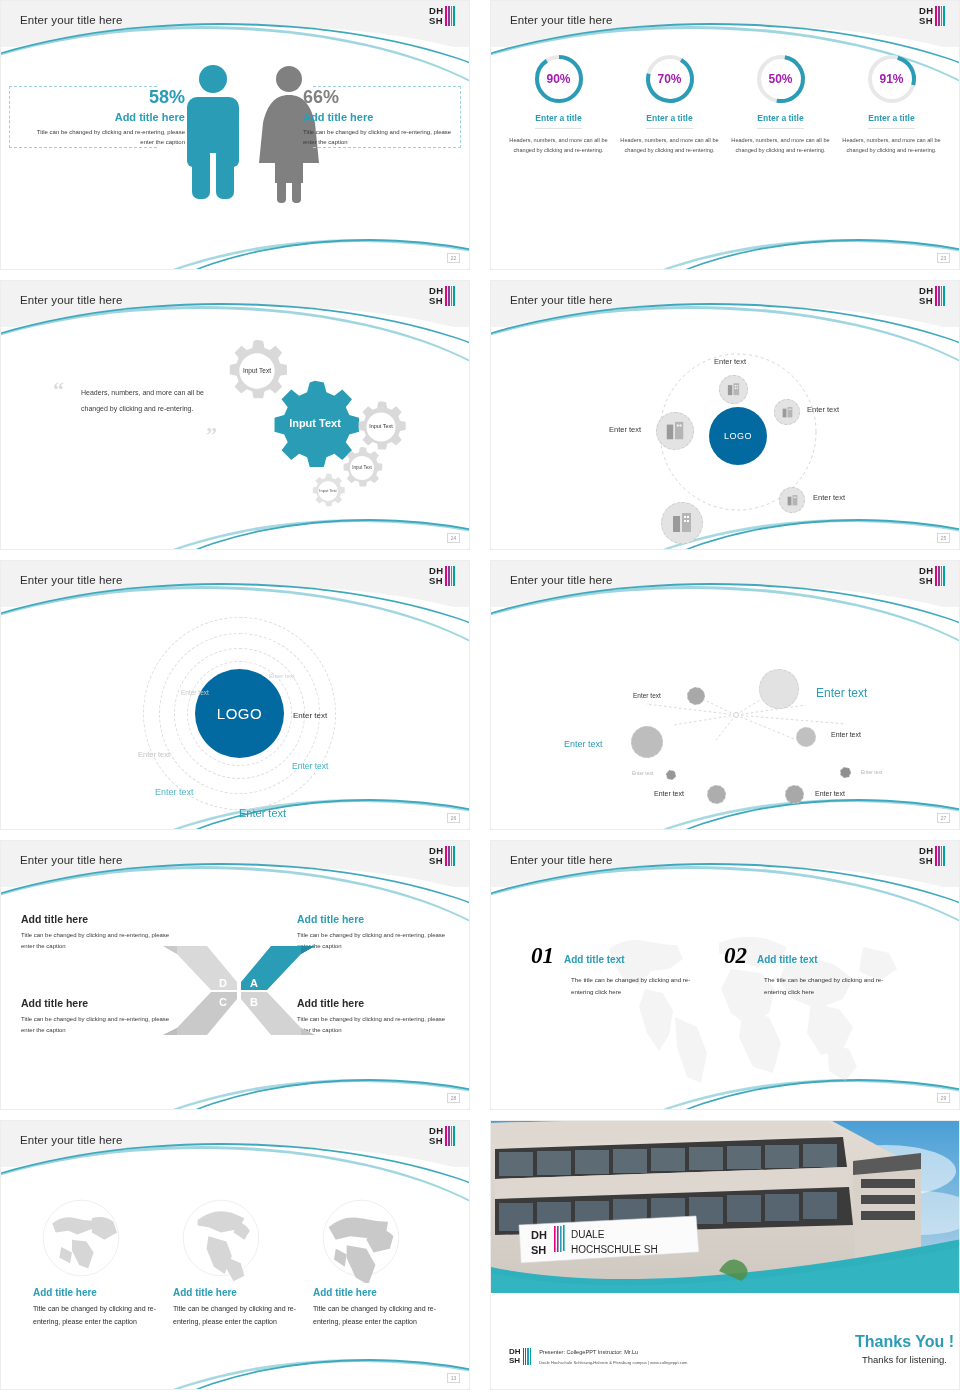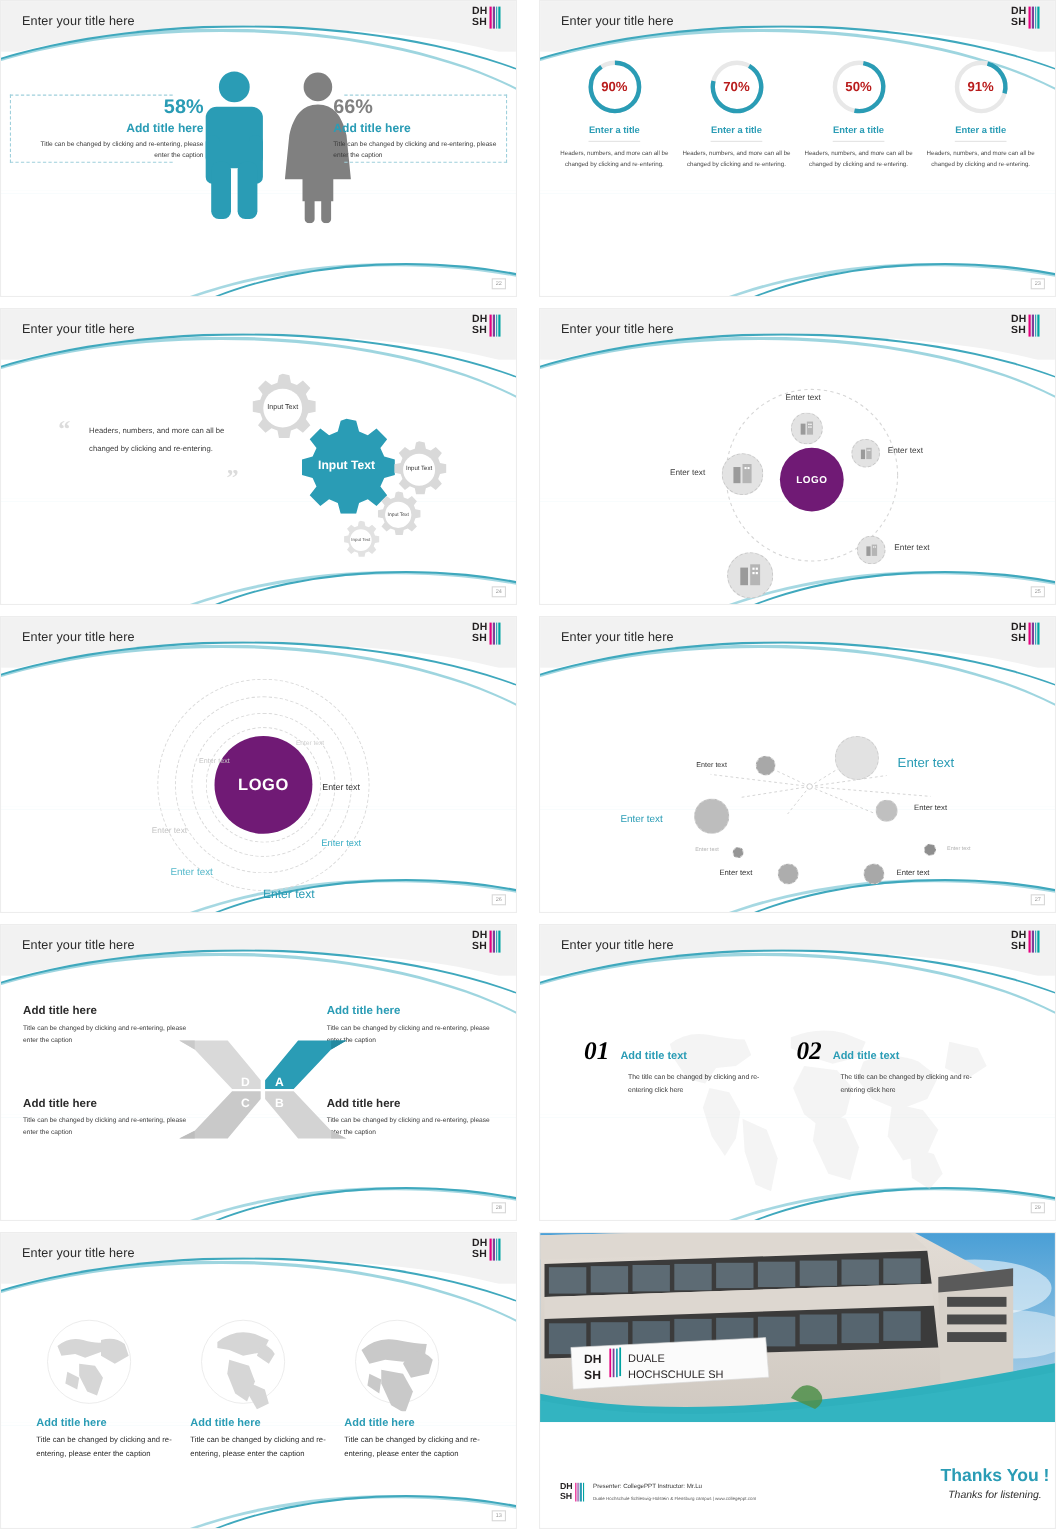"90%" .donut .val { color: #b91c1c -> #a21caf }
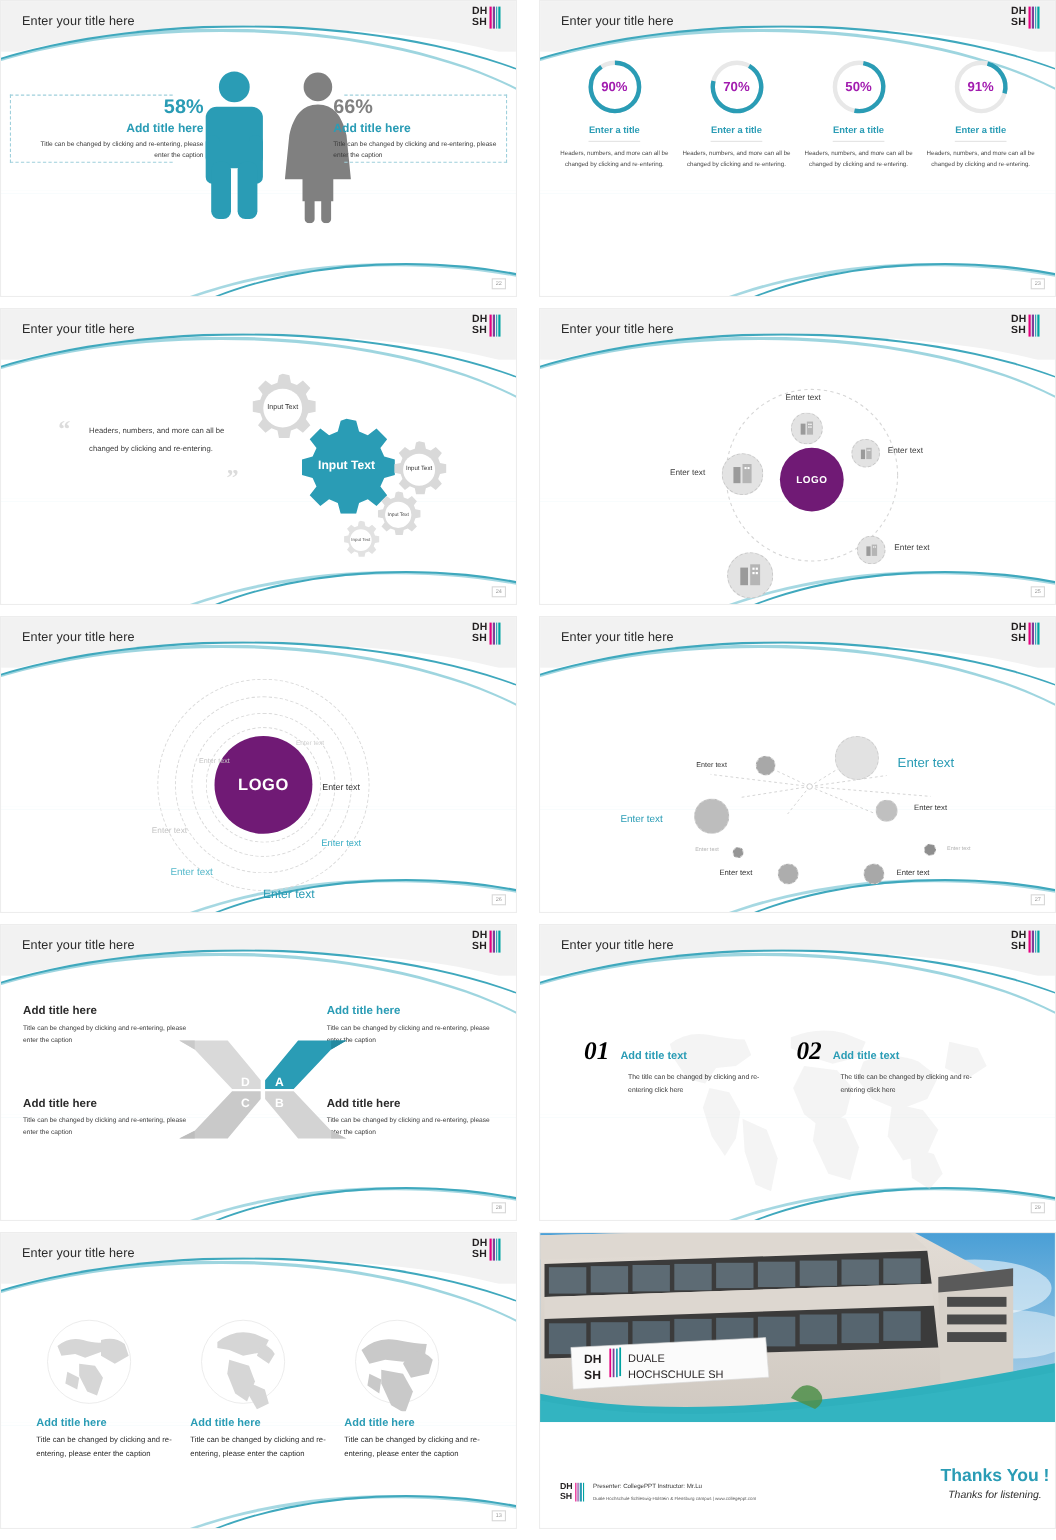"LOGO" .logo-circle { background: #701a75 -> #0369a1; font-weight: 700 -> 400 }
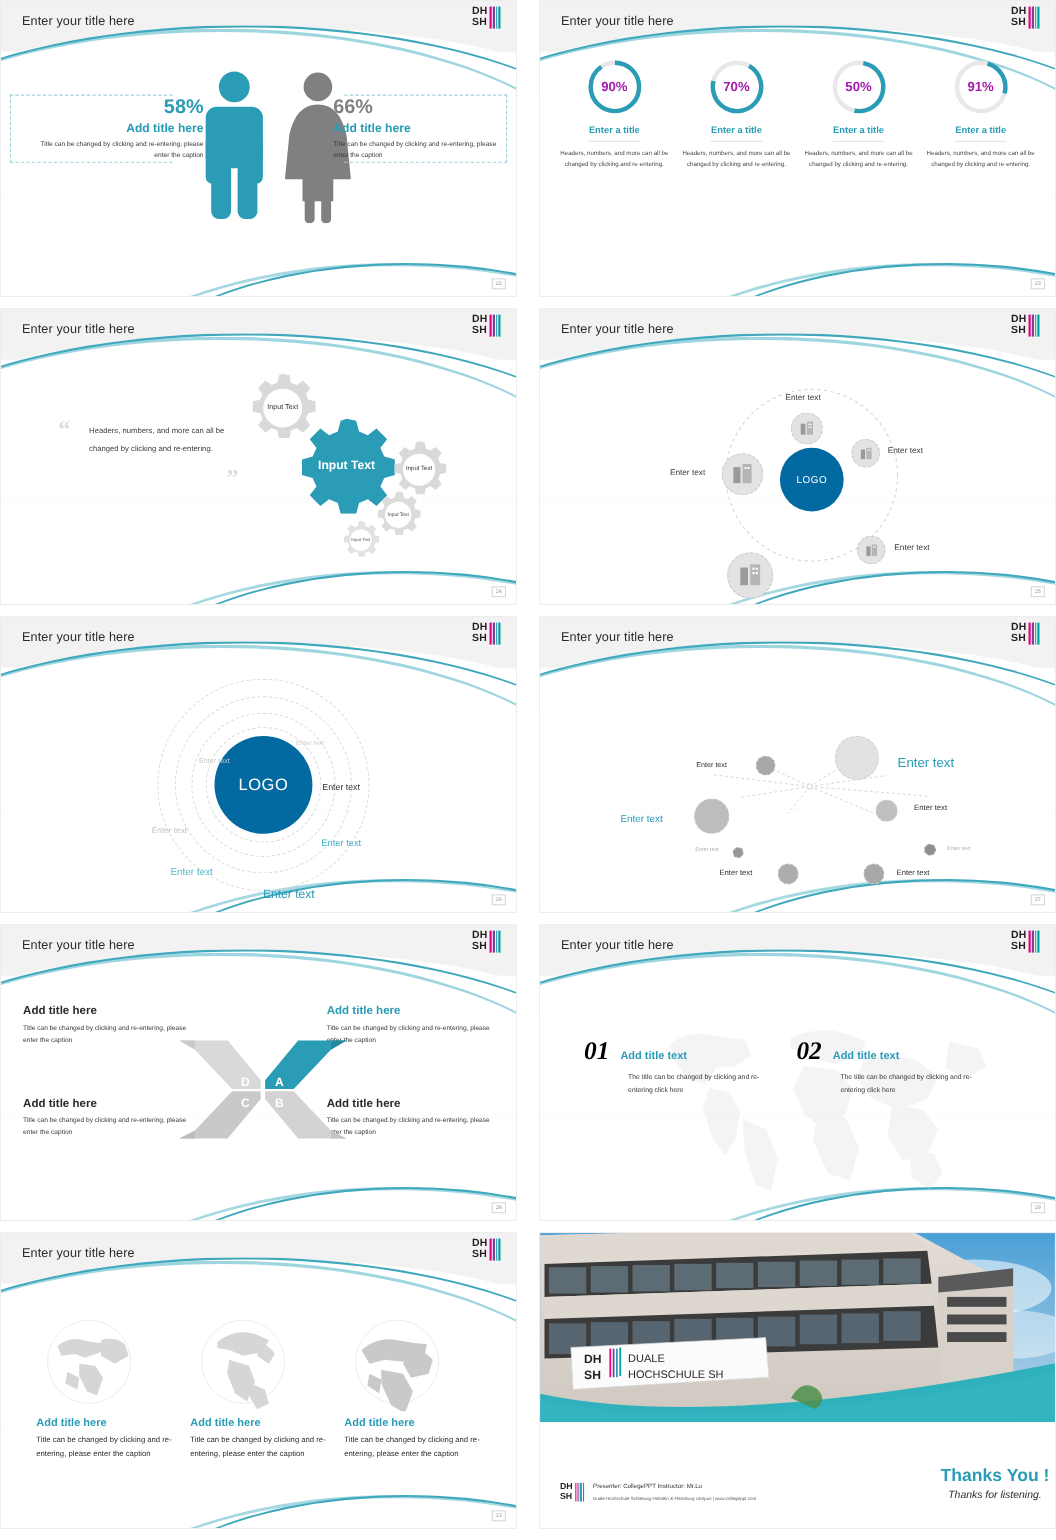"Thanks for listening." .thanks-wrap .t2 { font-style: italic -> none }
